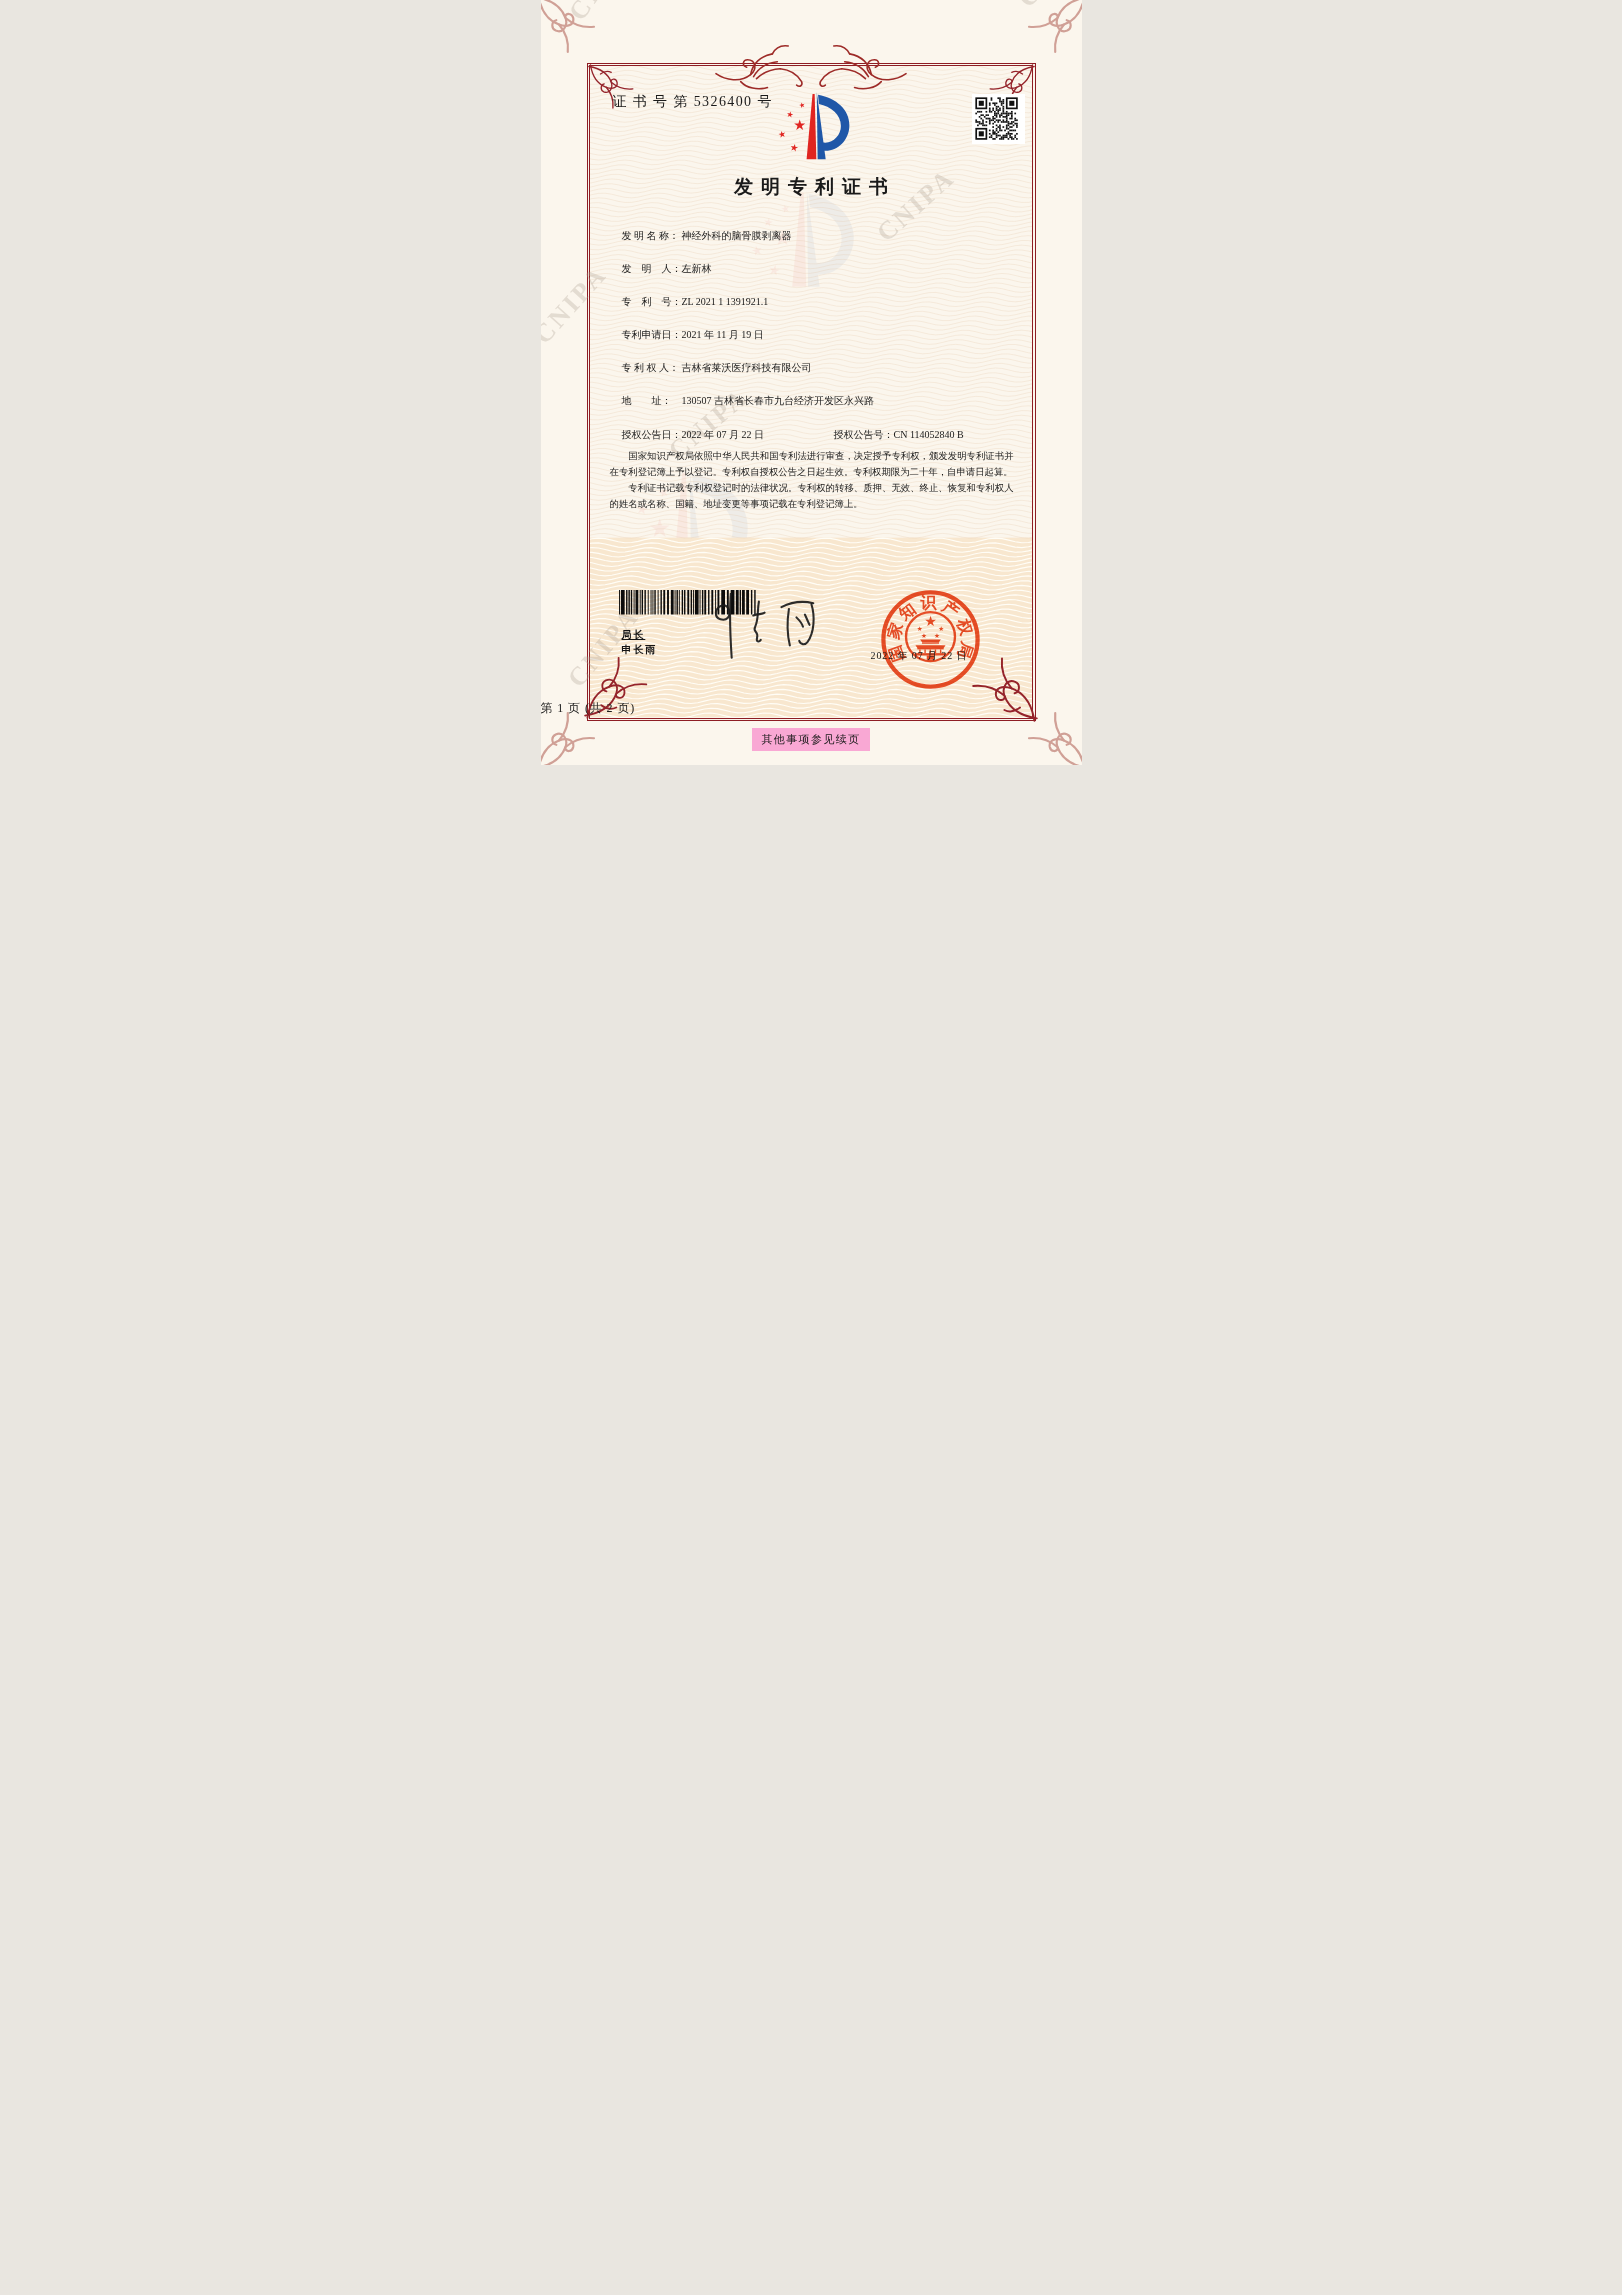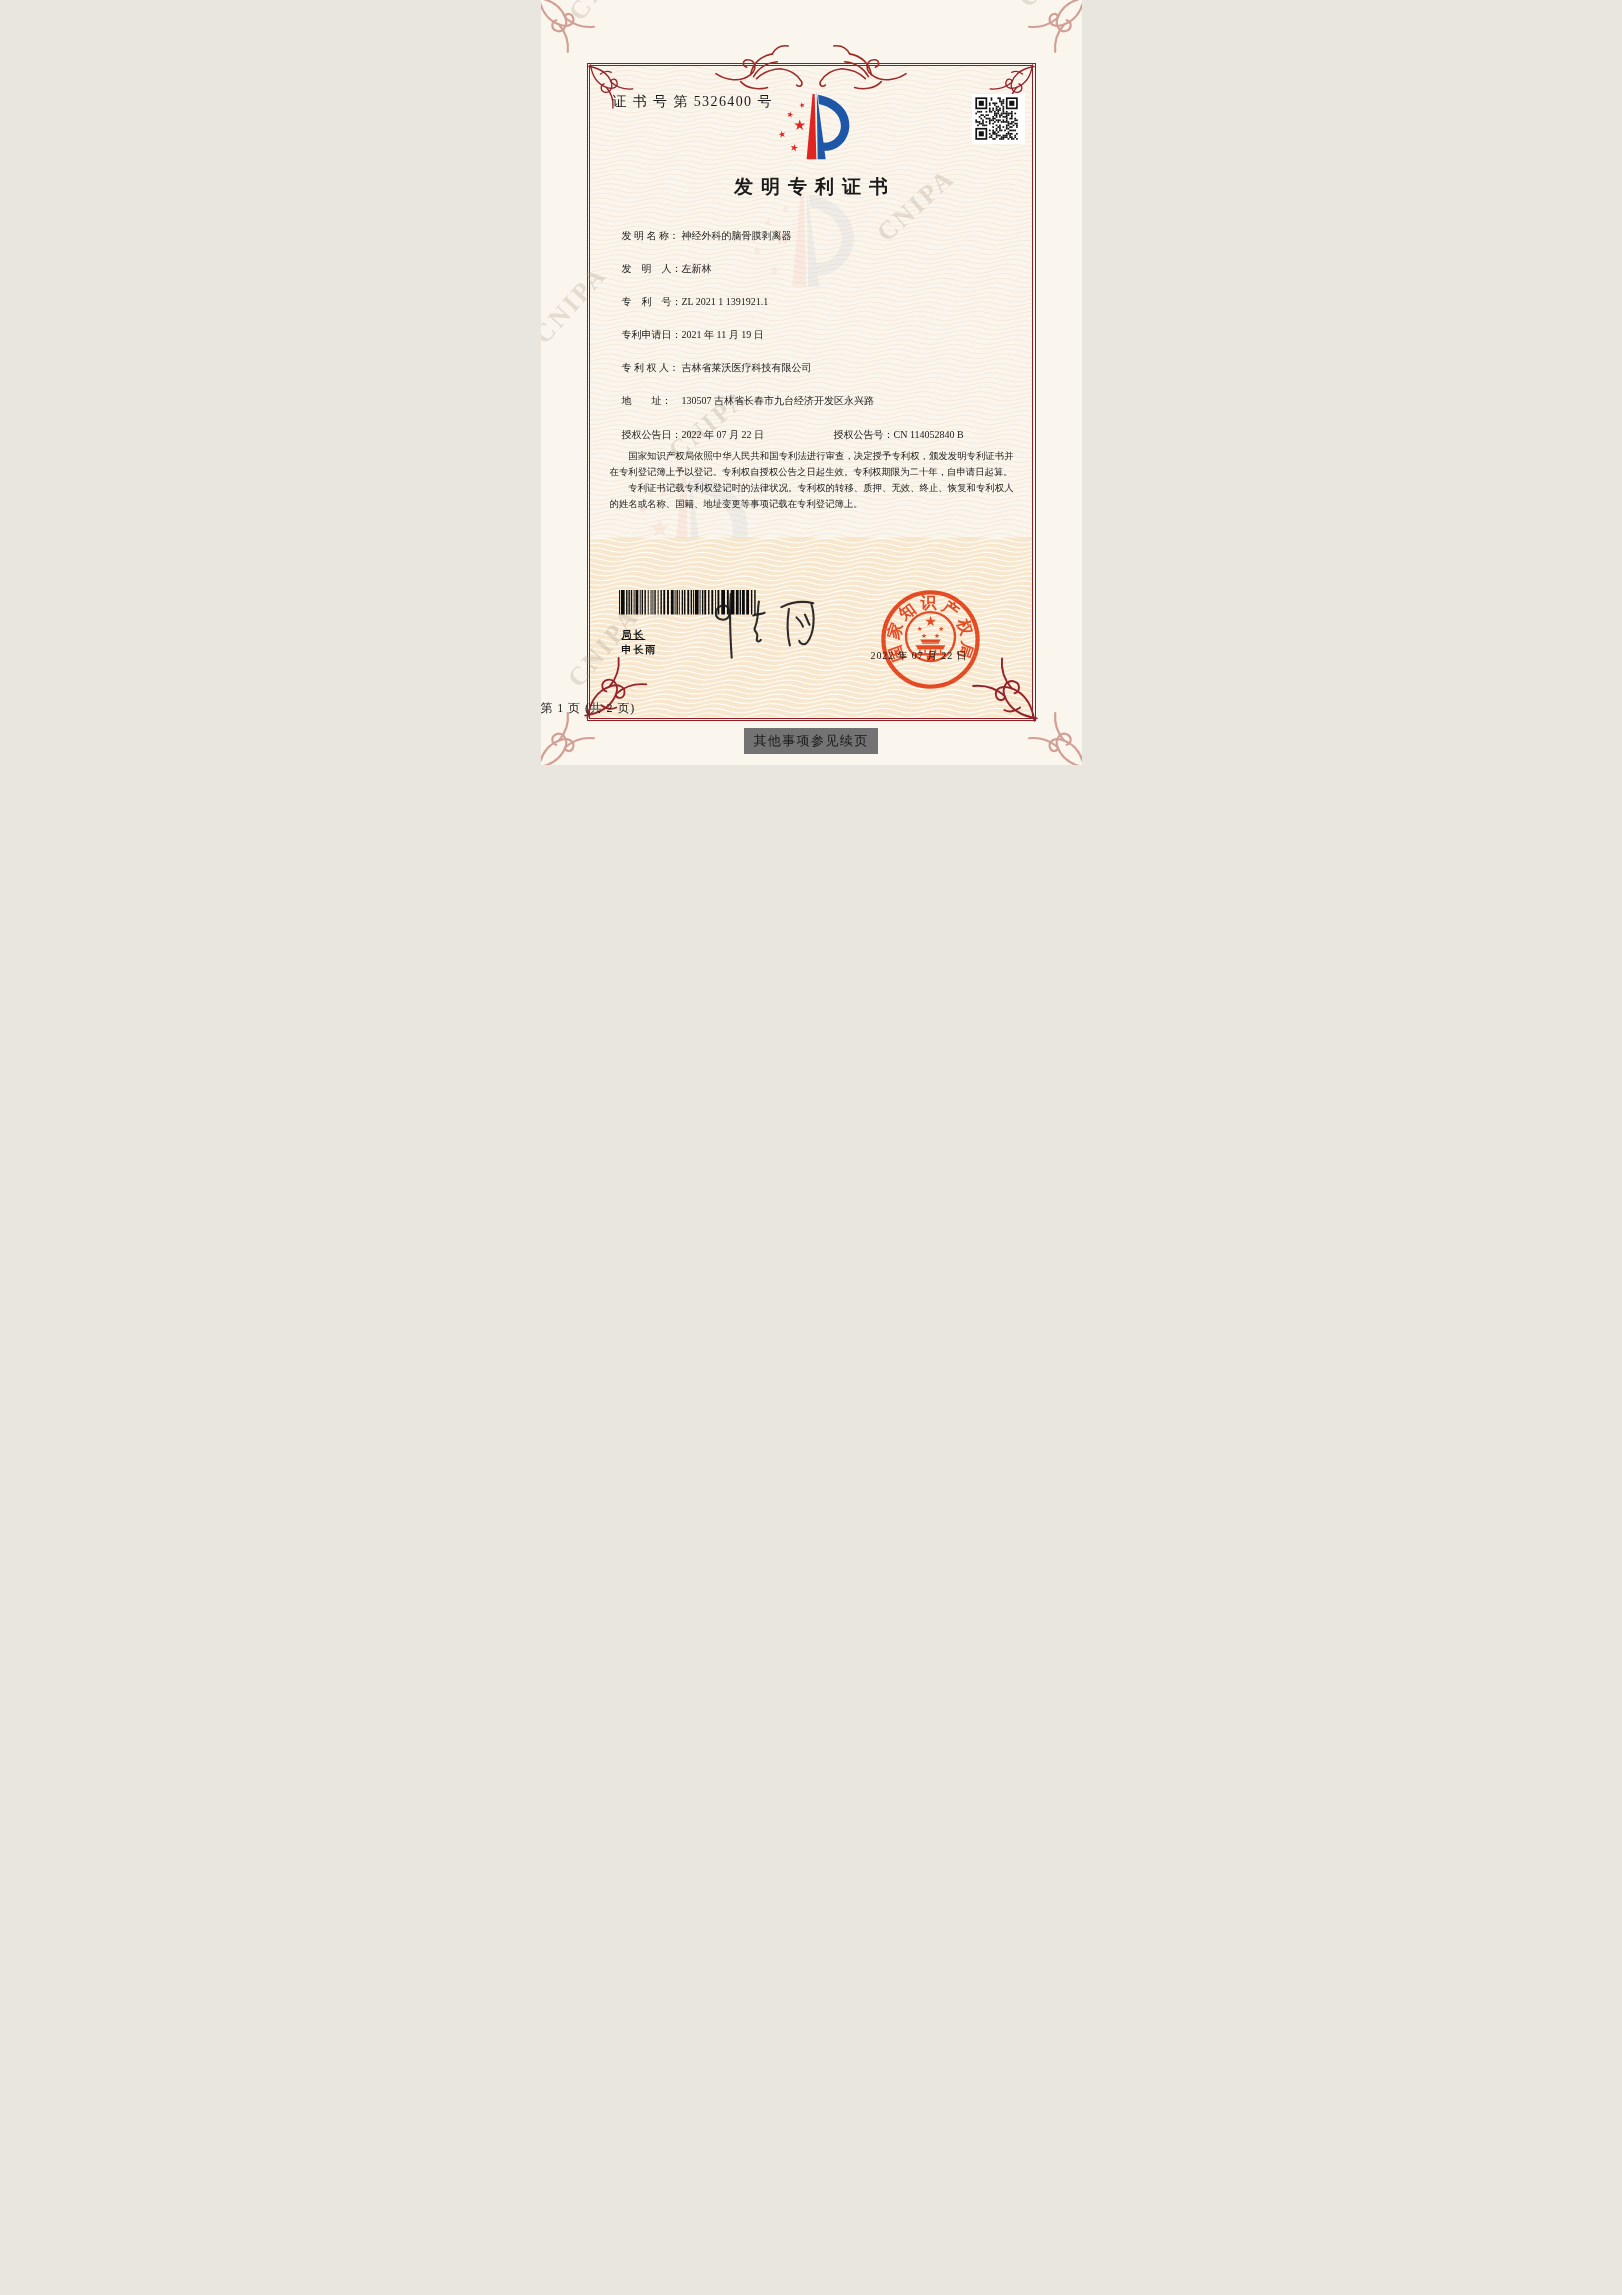"其他事项参见续页" .footer-box span { background: #737373 -> #f9a8d4; font-size: 13px -> 11px }
